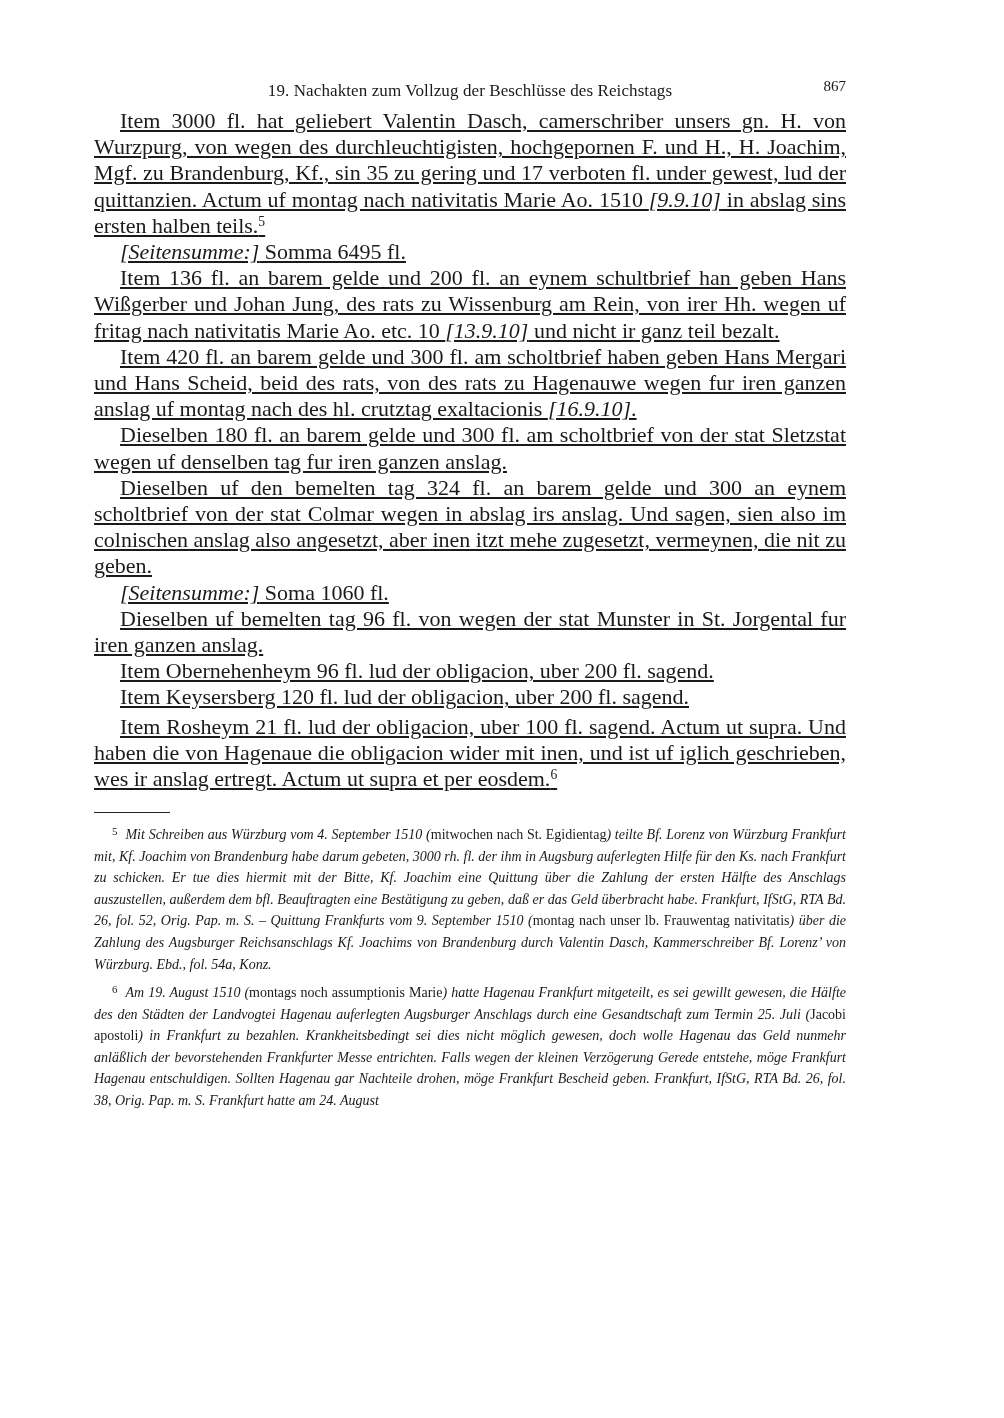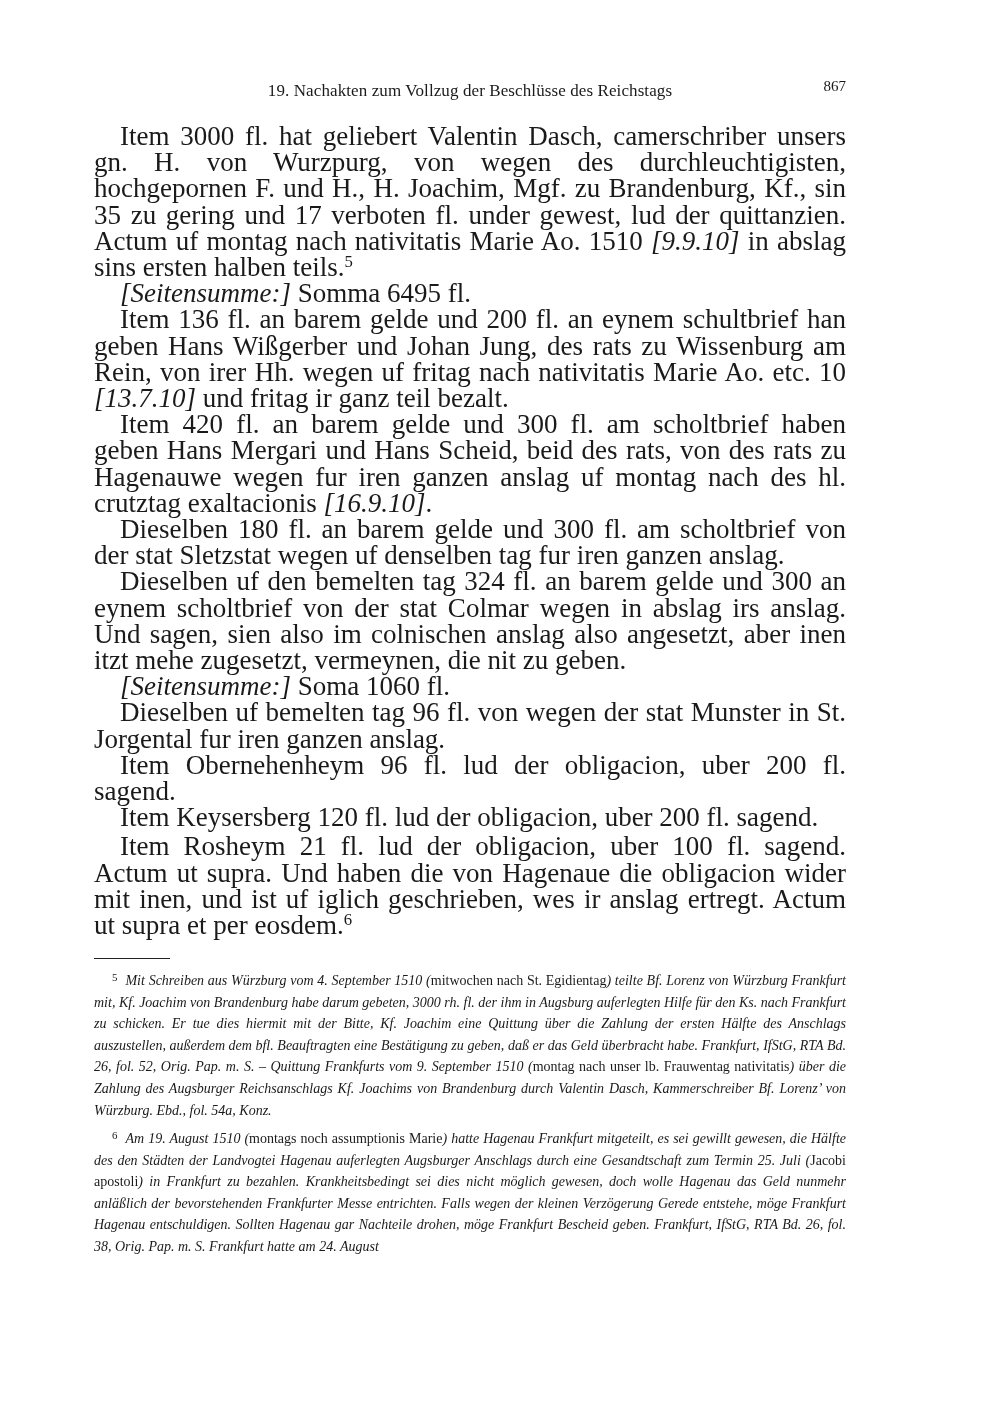"Item 3000 fl. hat geliebert" .body { font-size: 27px -> 22px; margin-top: 15px -> none; text-decoration: none -> underline }
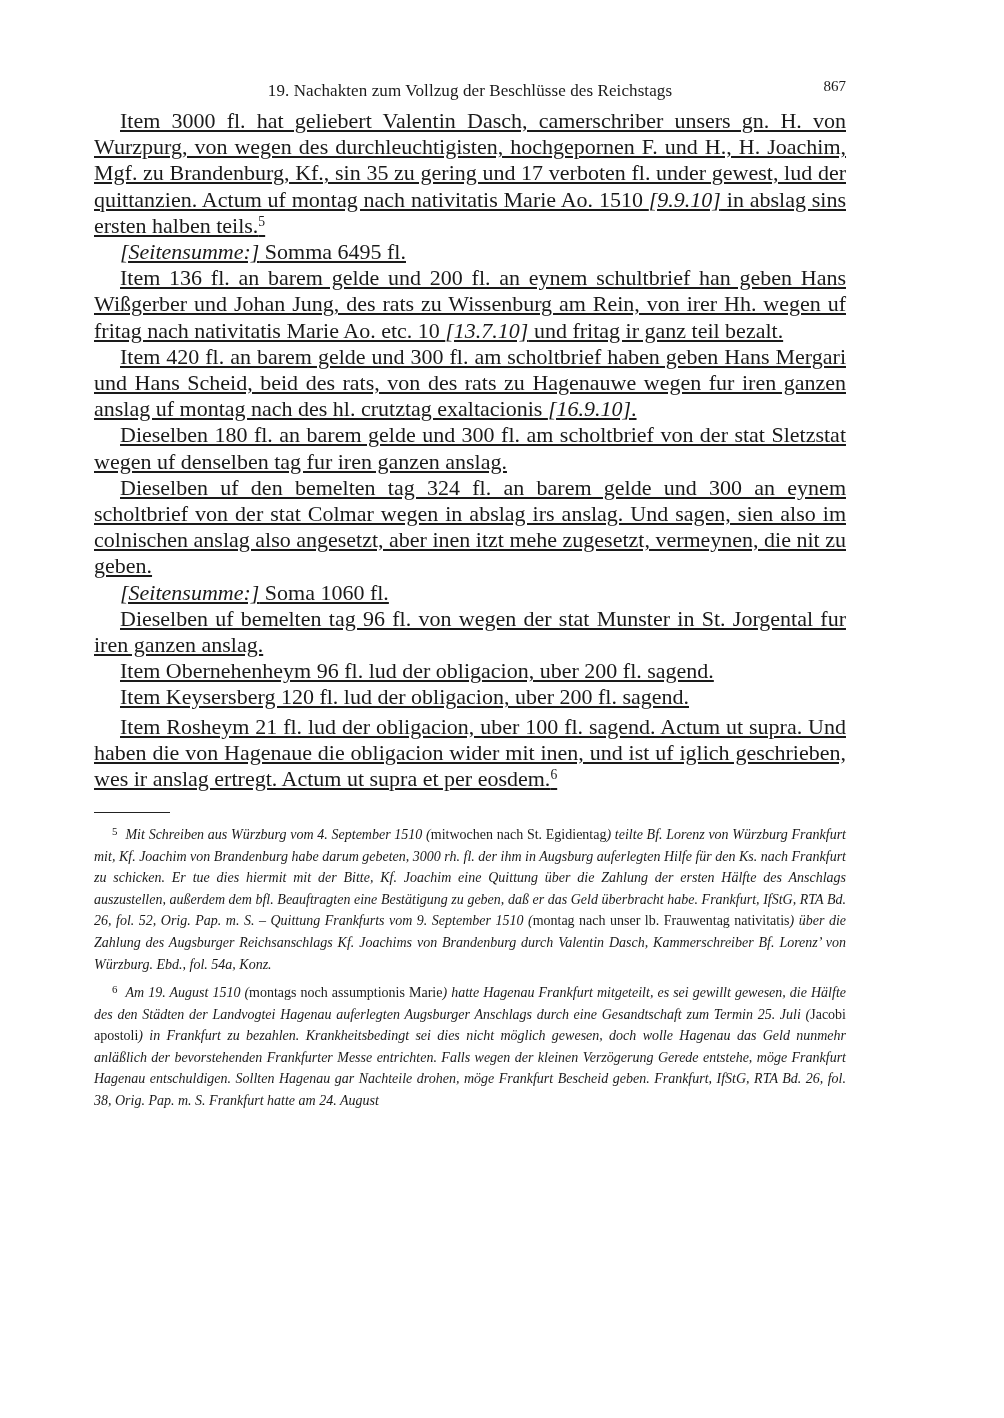"[13.7.10]" span.it { text: 13.7.10 -> 13.9.10 }
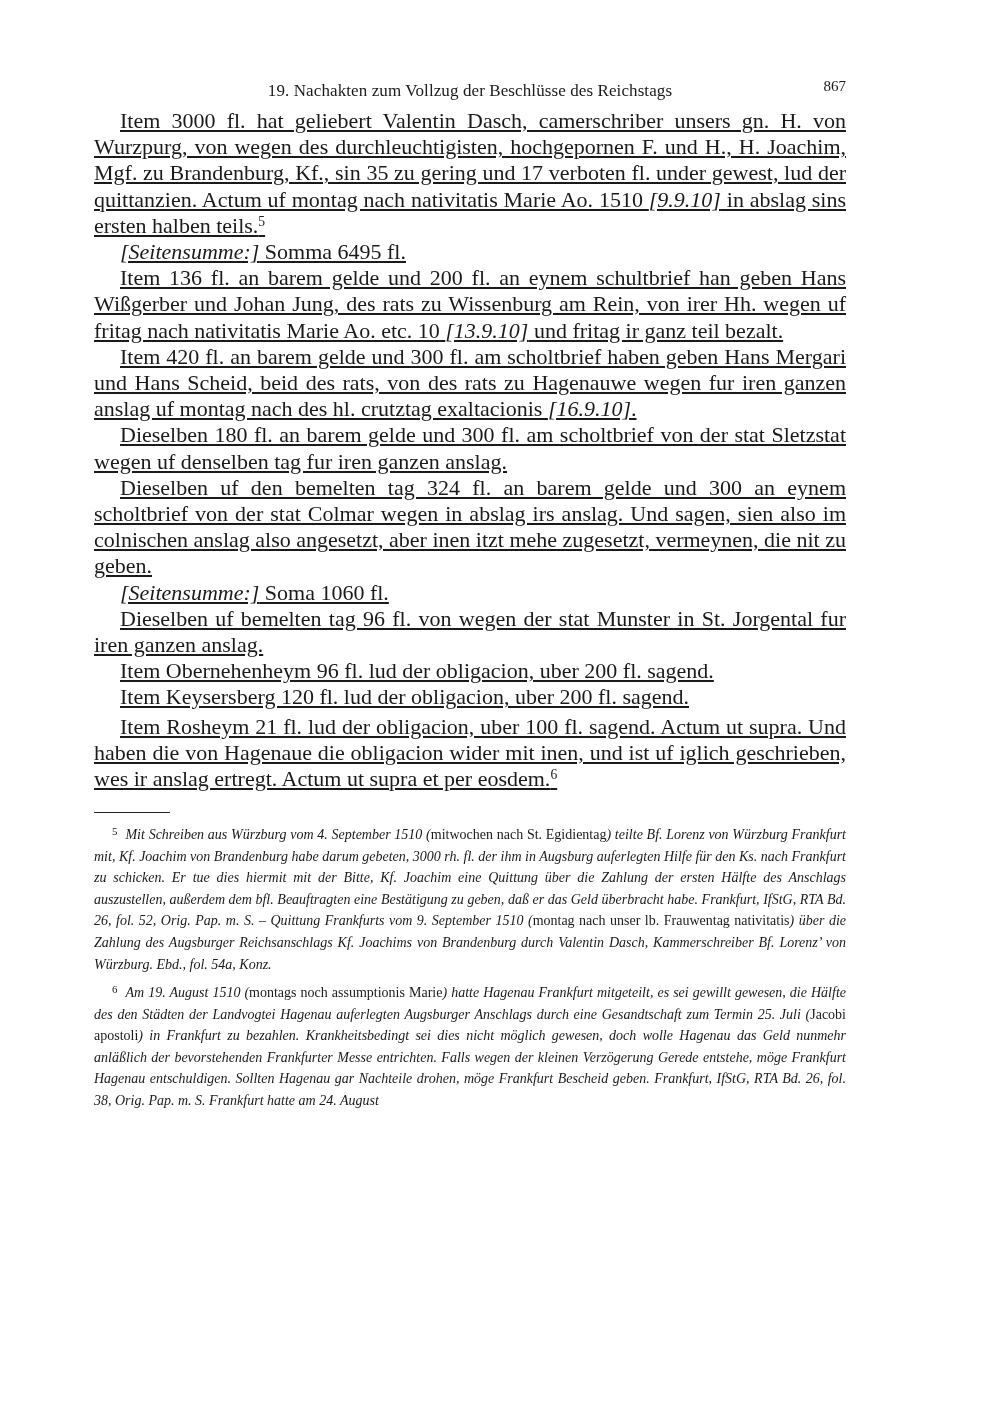"und fritag ir ganz teil" span { text: fritag -> nicht }
